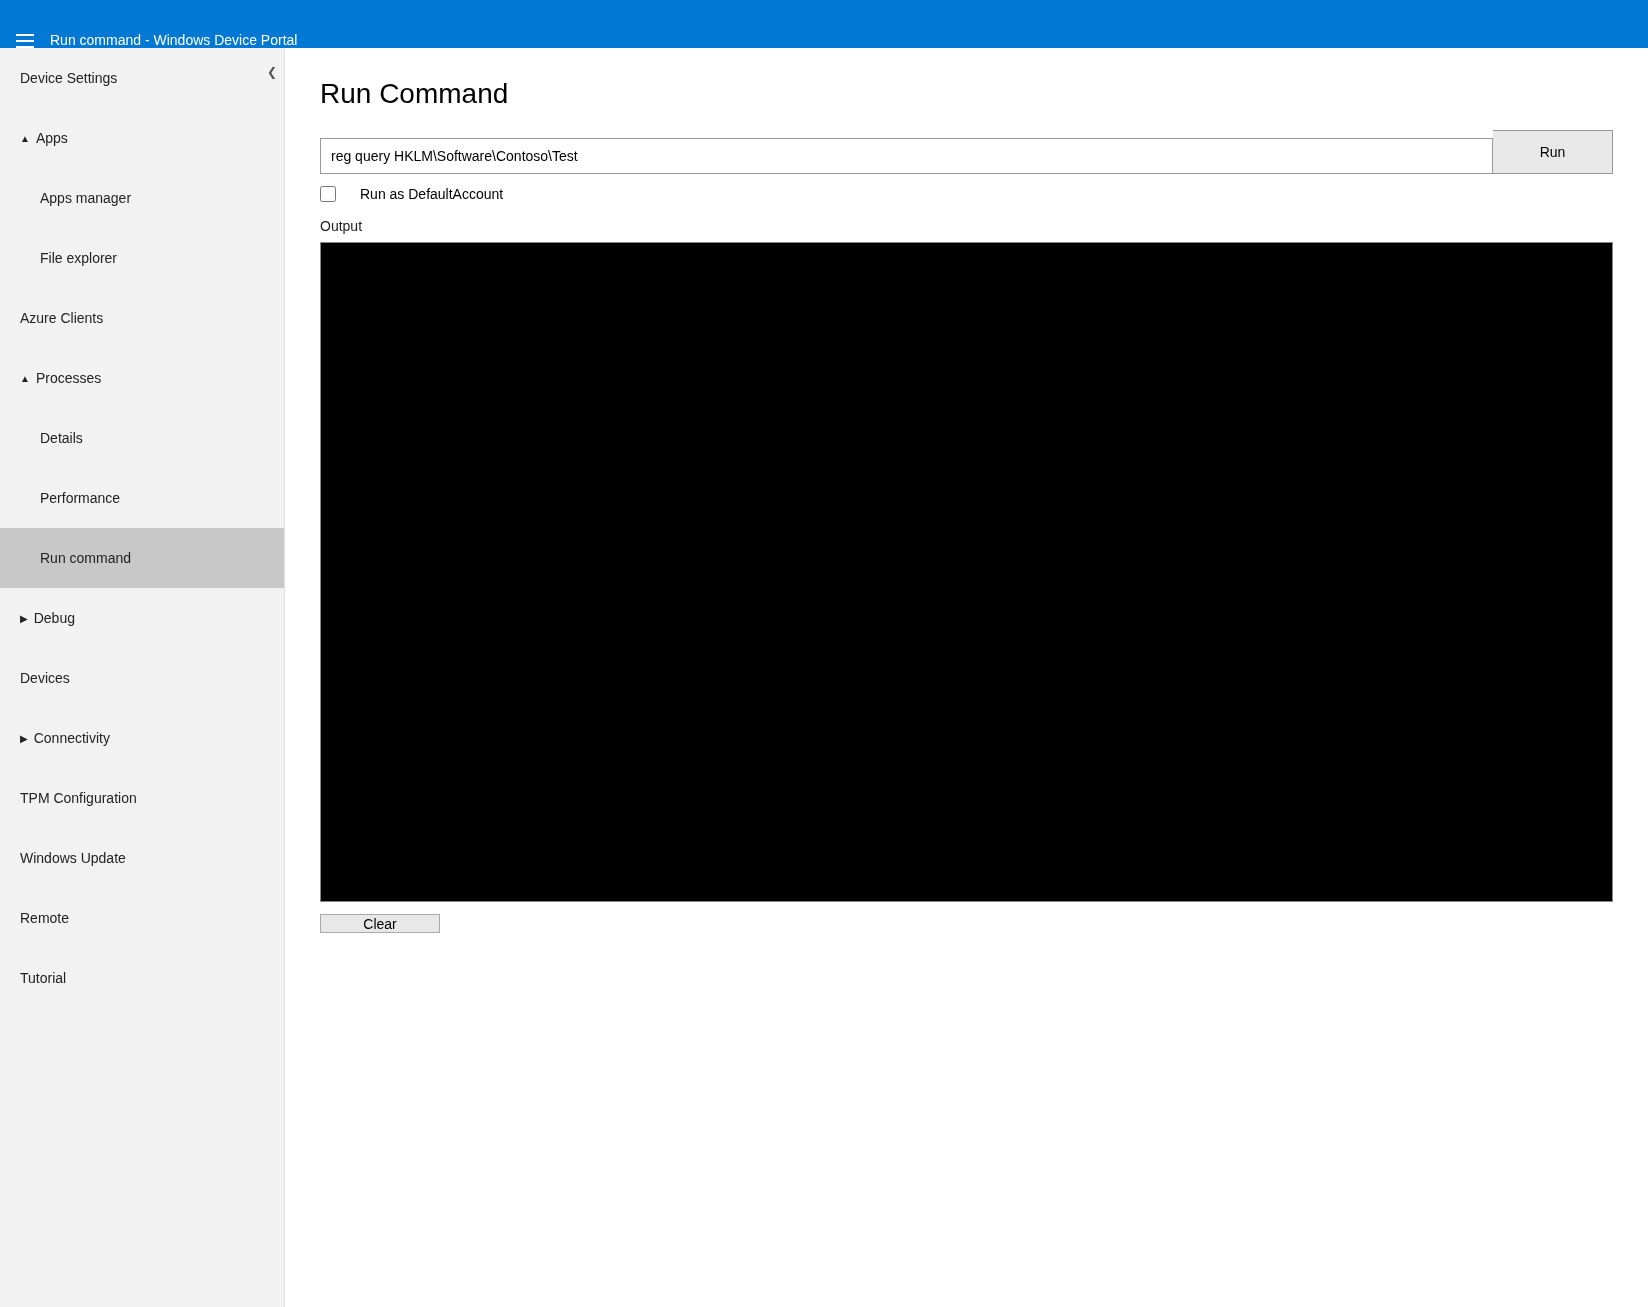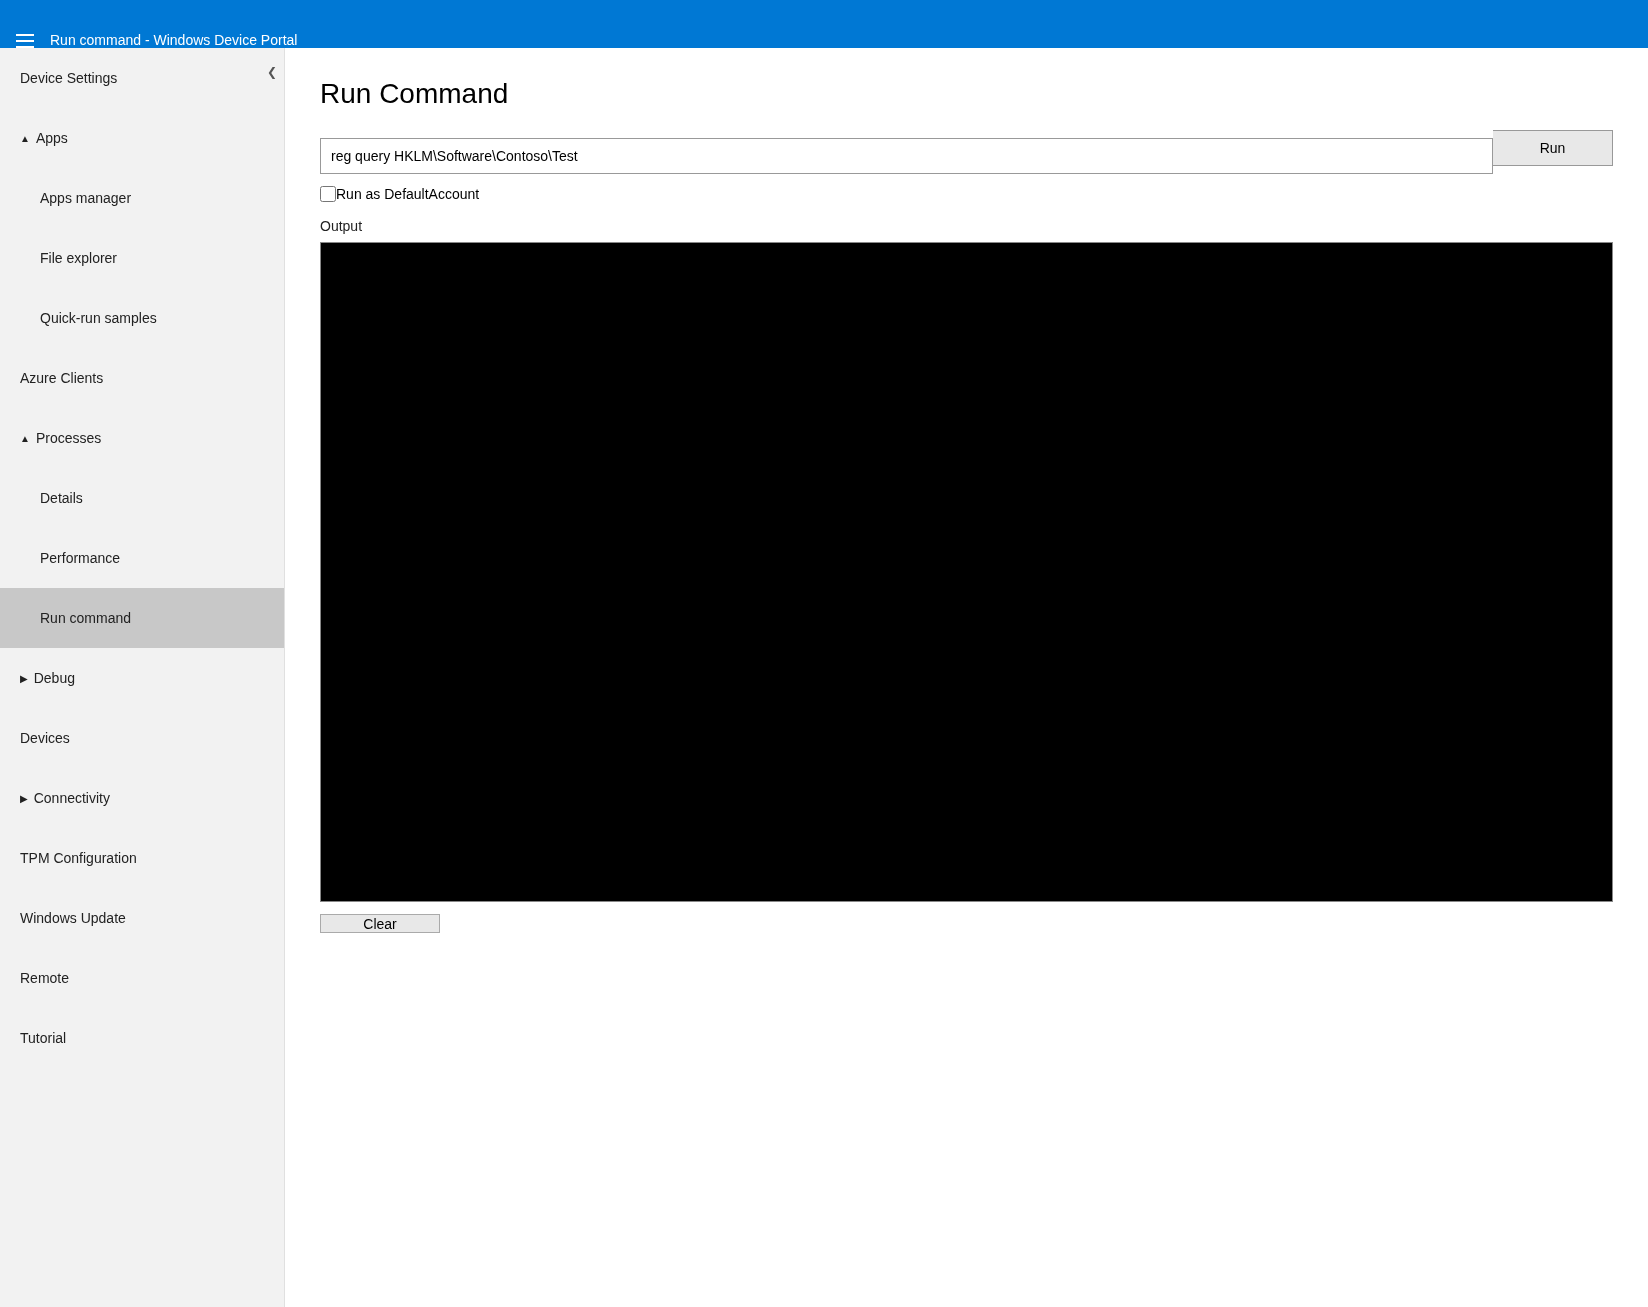"Run" #run-button { height: 36px -> 44px }
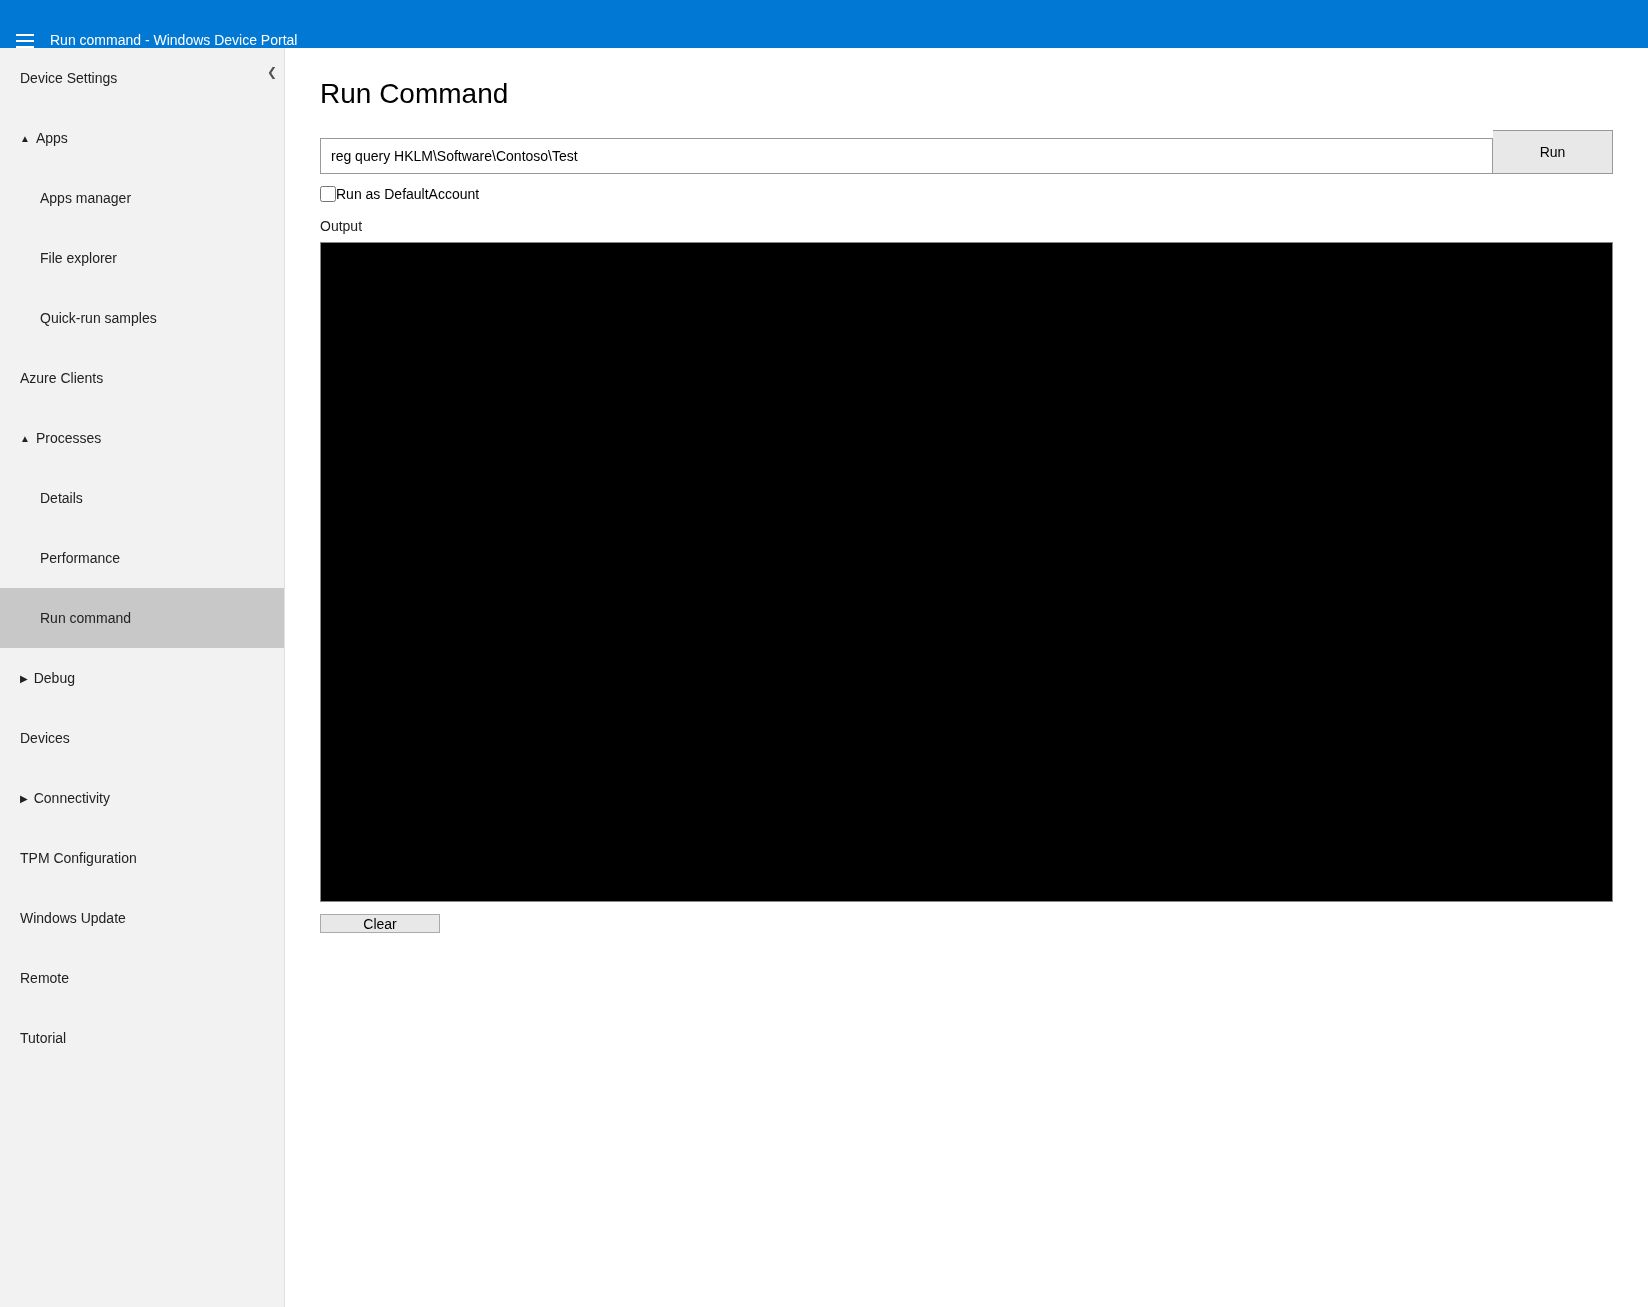"Run as DefaultAccount" #checkbox-row { gap: 0 -> 24px }
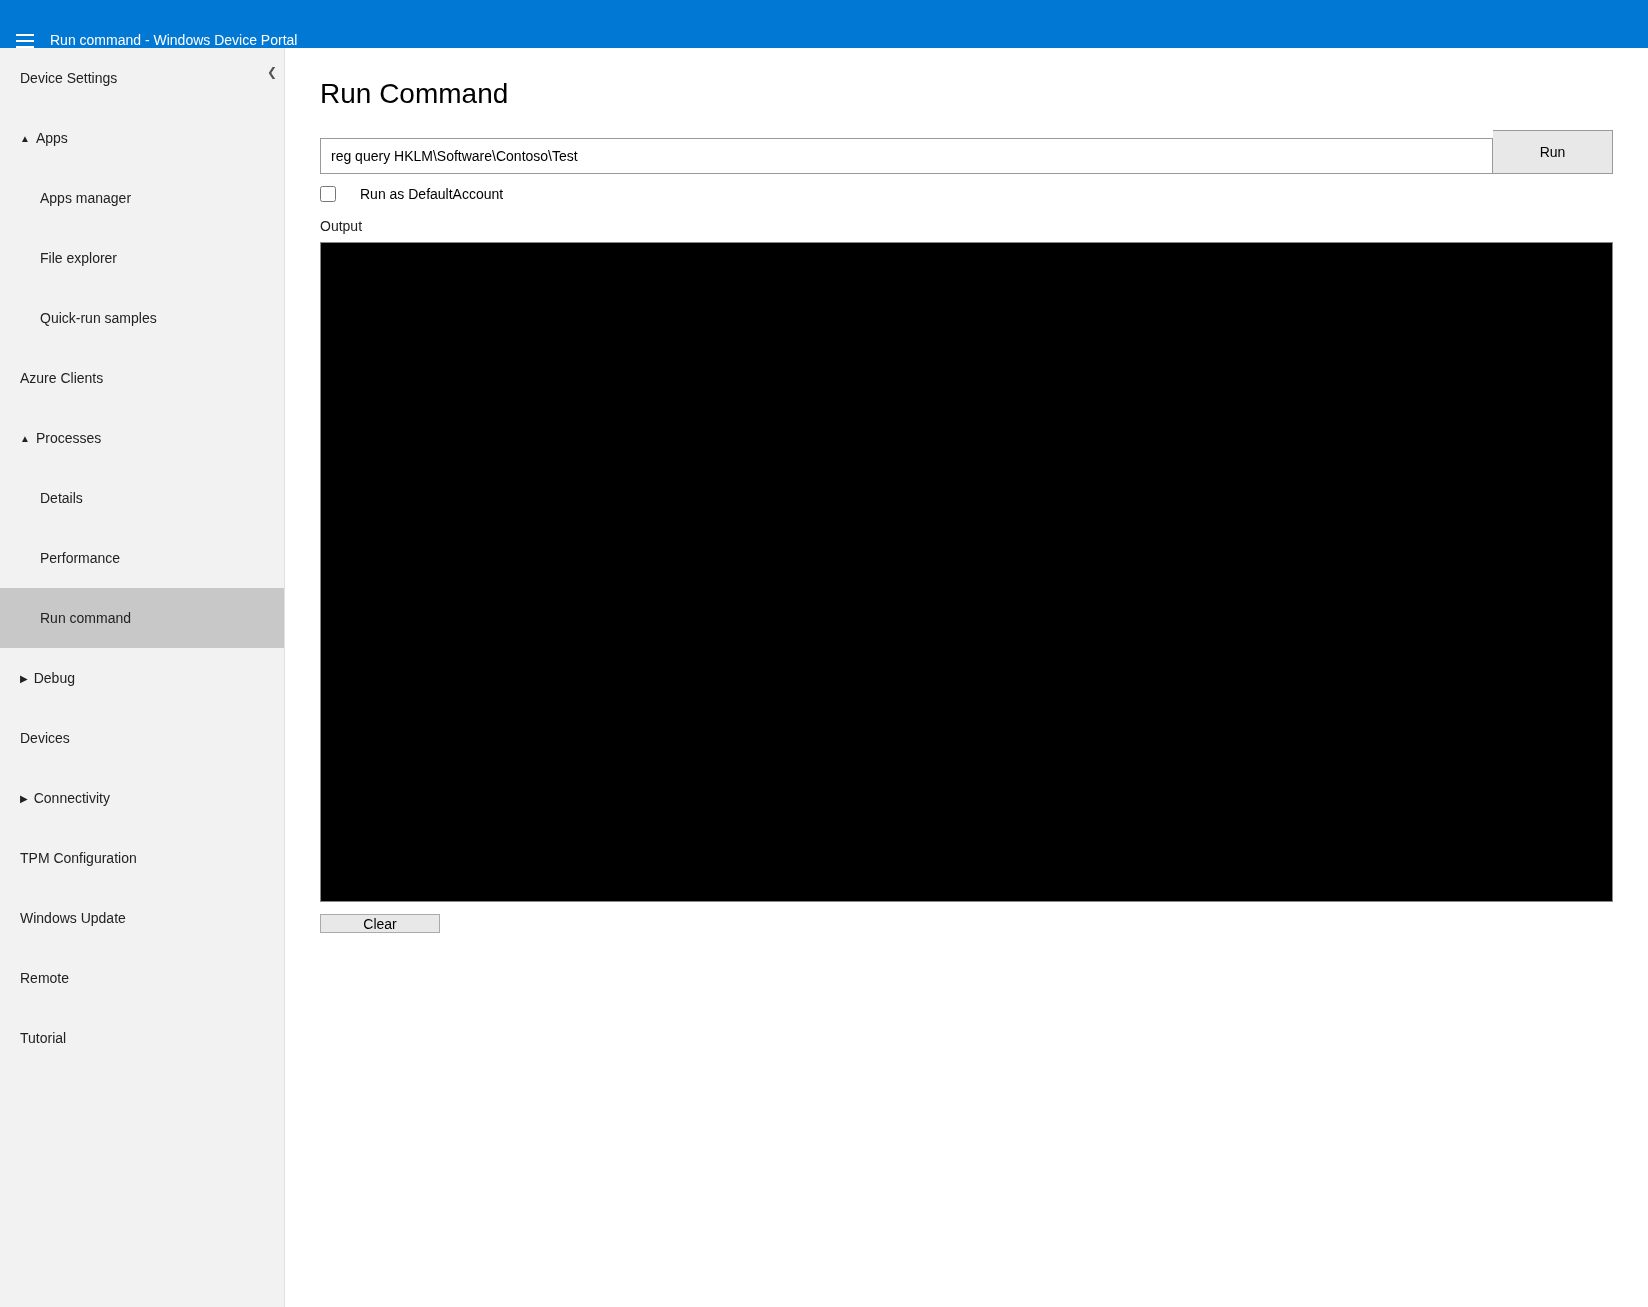"Quick-run samples" div.sidebar-item { html: <div> <span>Quick-run samples</span> </div> -> none }
